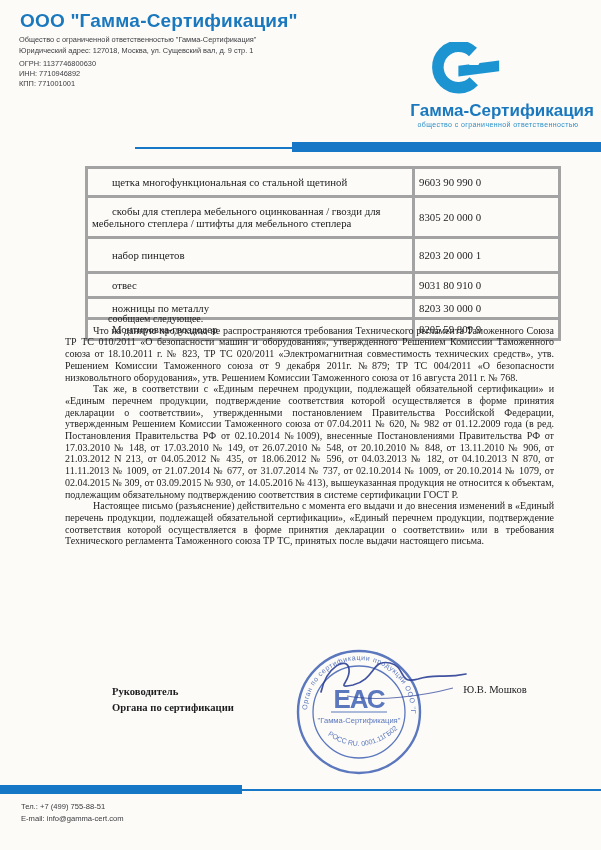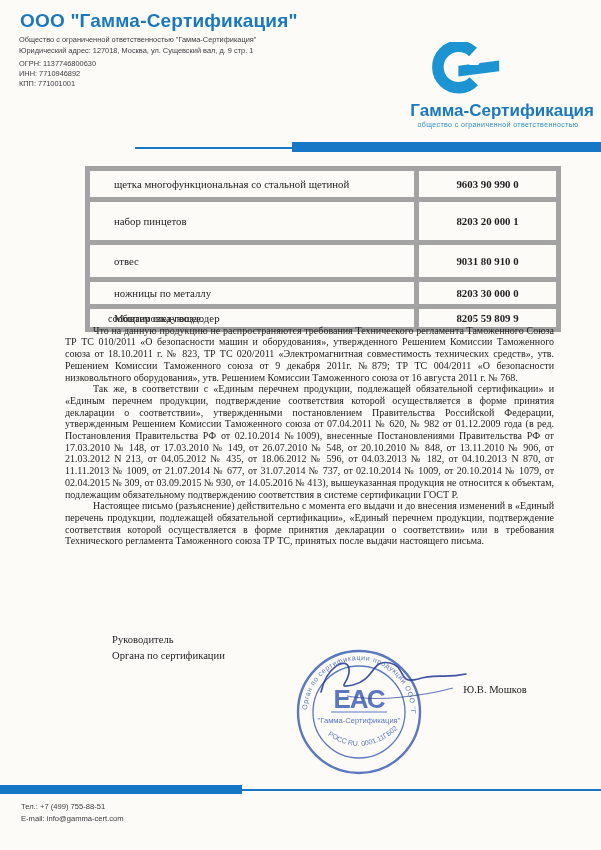"щетка многофункциональная со стальной" .codes-table td { border: 5px solid #a3a3a3 -> 3px solid #a3a3a3 }
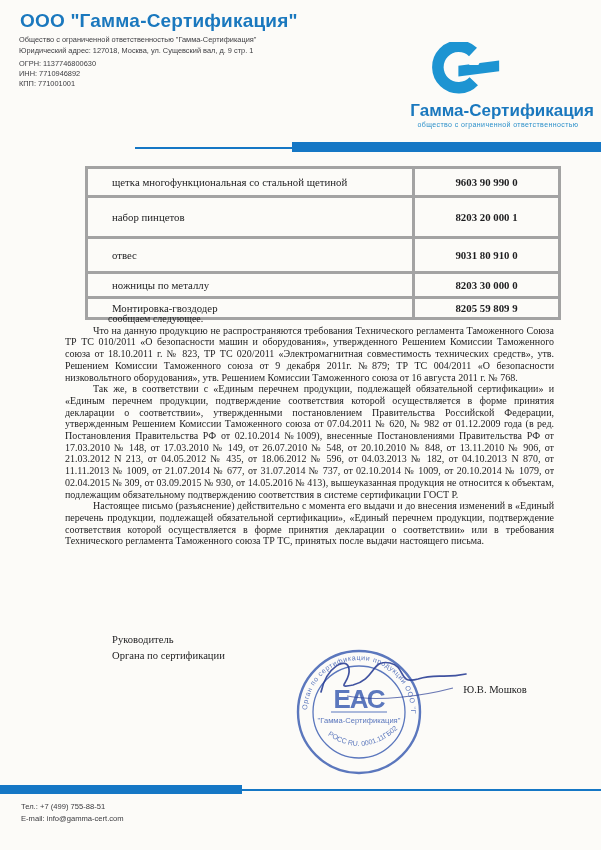"9603 90 990 0" .codes-table .c-code { font-weight: bold -> none; text-align: center -> left }
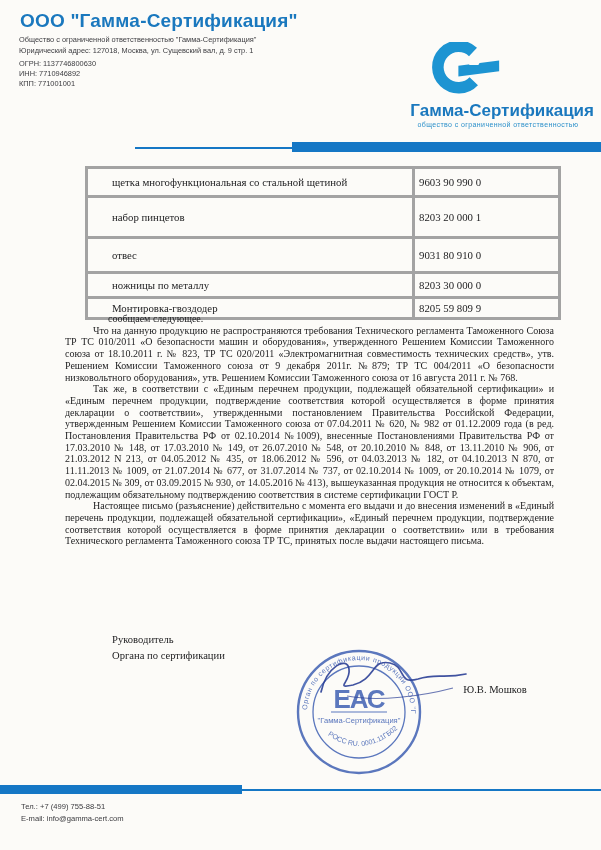"скобы для степлера мебельного" tr { html: none -> <tr> <td>скобы для степлера мебельного оцинкованная / гвозди для мебельного степлера / штифты для мебельного степлера</td> <td>8305 20 000 0</td> </tr> }
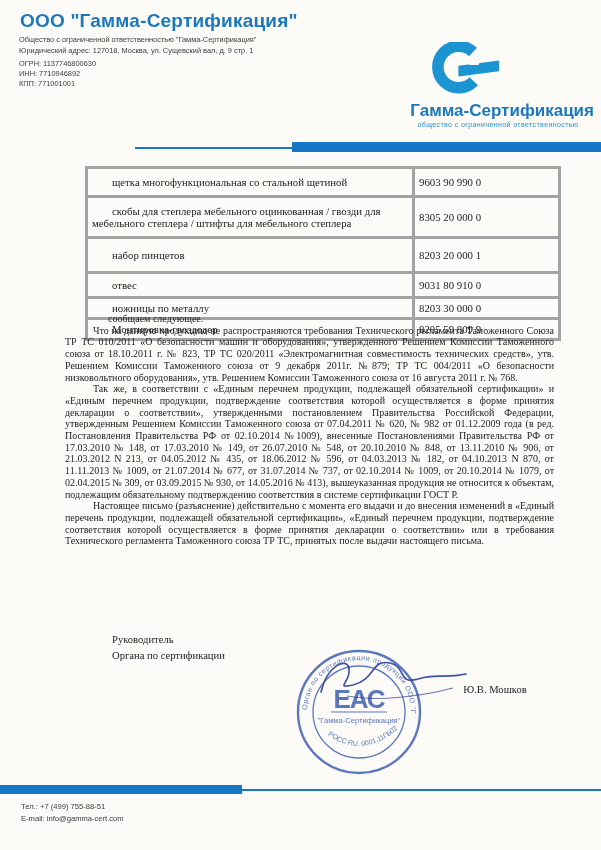"Руководитель" .sig-role { font-weight: none -> bold; top: 632px -> 684px }
